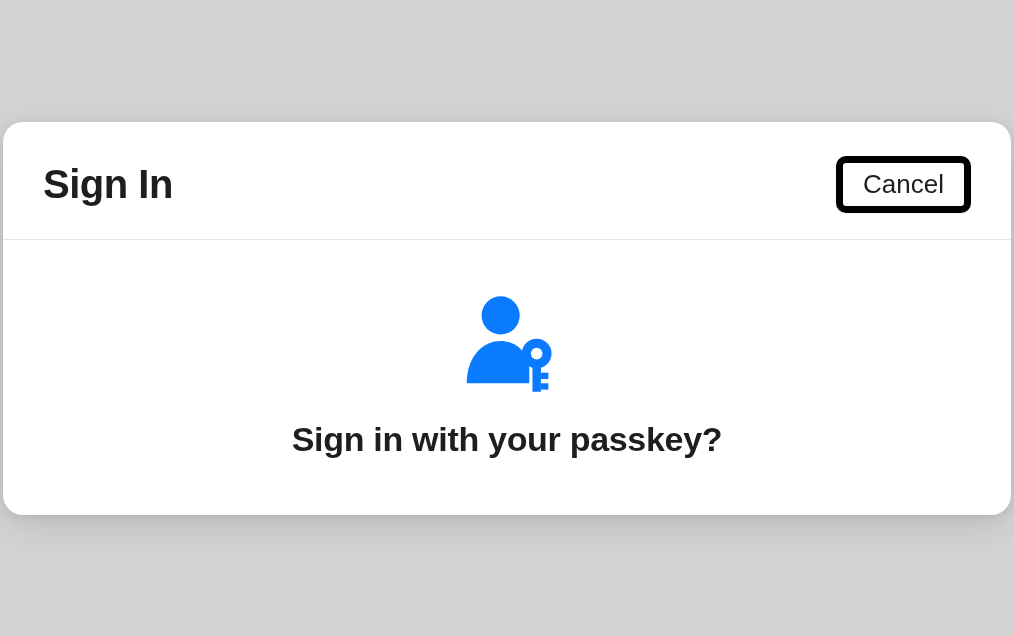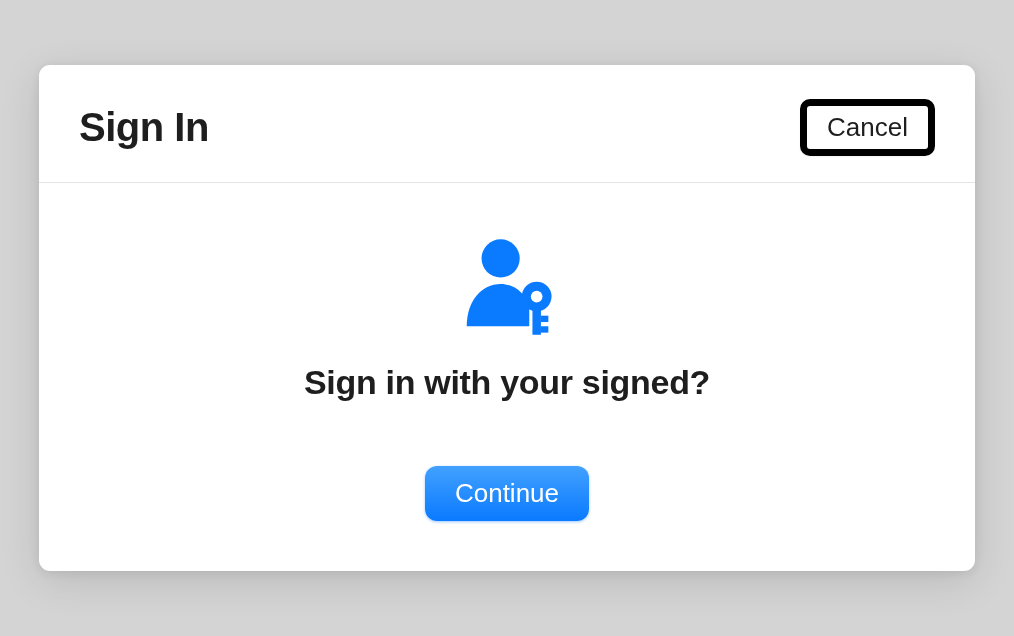"Sign In" .dialog { border-radius: 11px -> 20px; width: 936px -> 1008px }
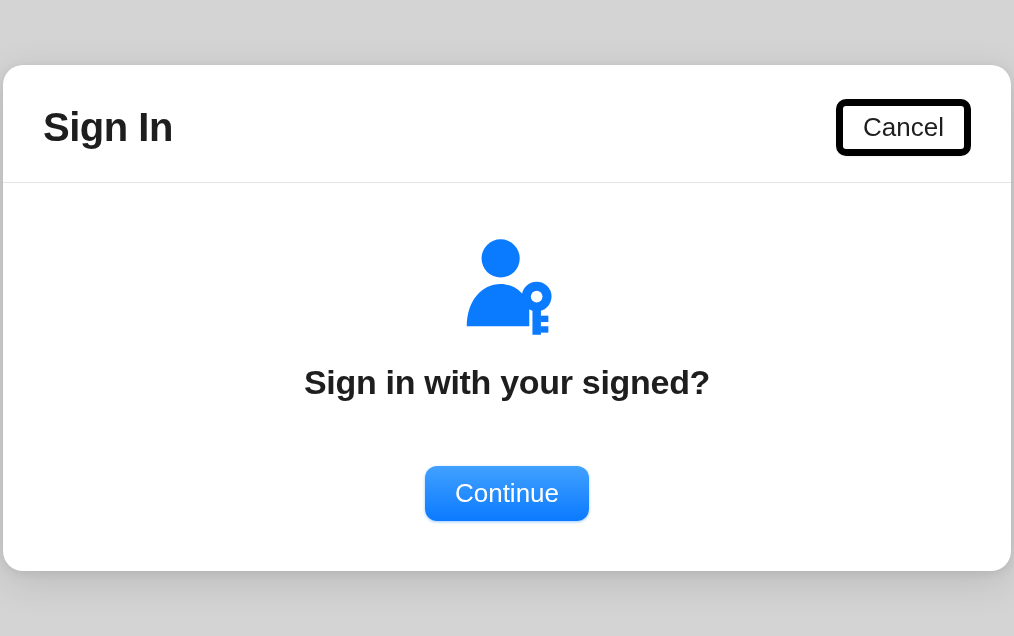"Sign in with your signed?" h2.body-title { text: signed -> passkey }
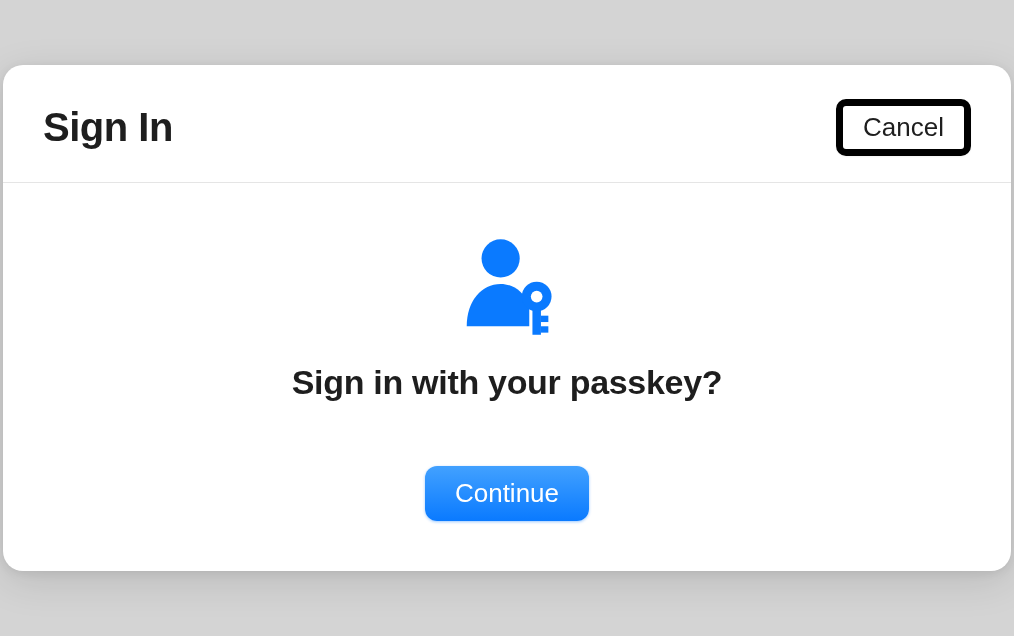"Continue" div.continue-wrap { html: <div> <button>Continue</button> </div> -> none }
